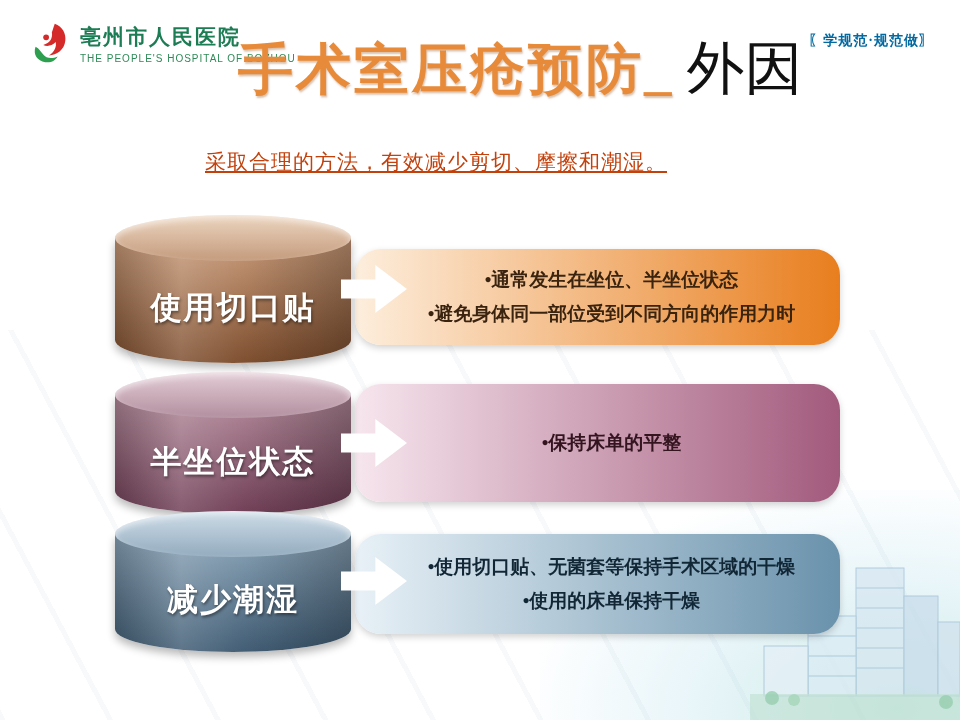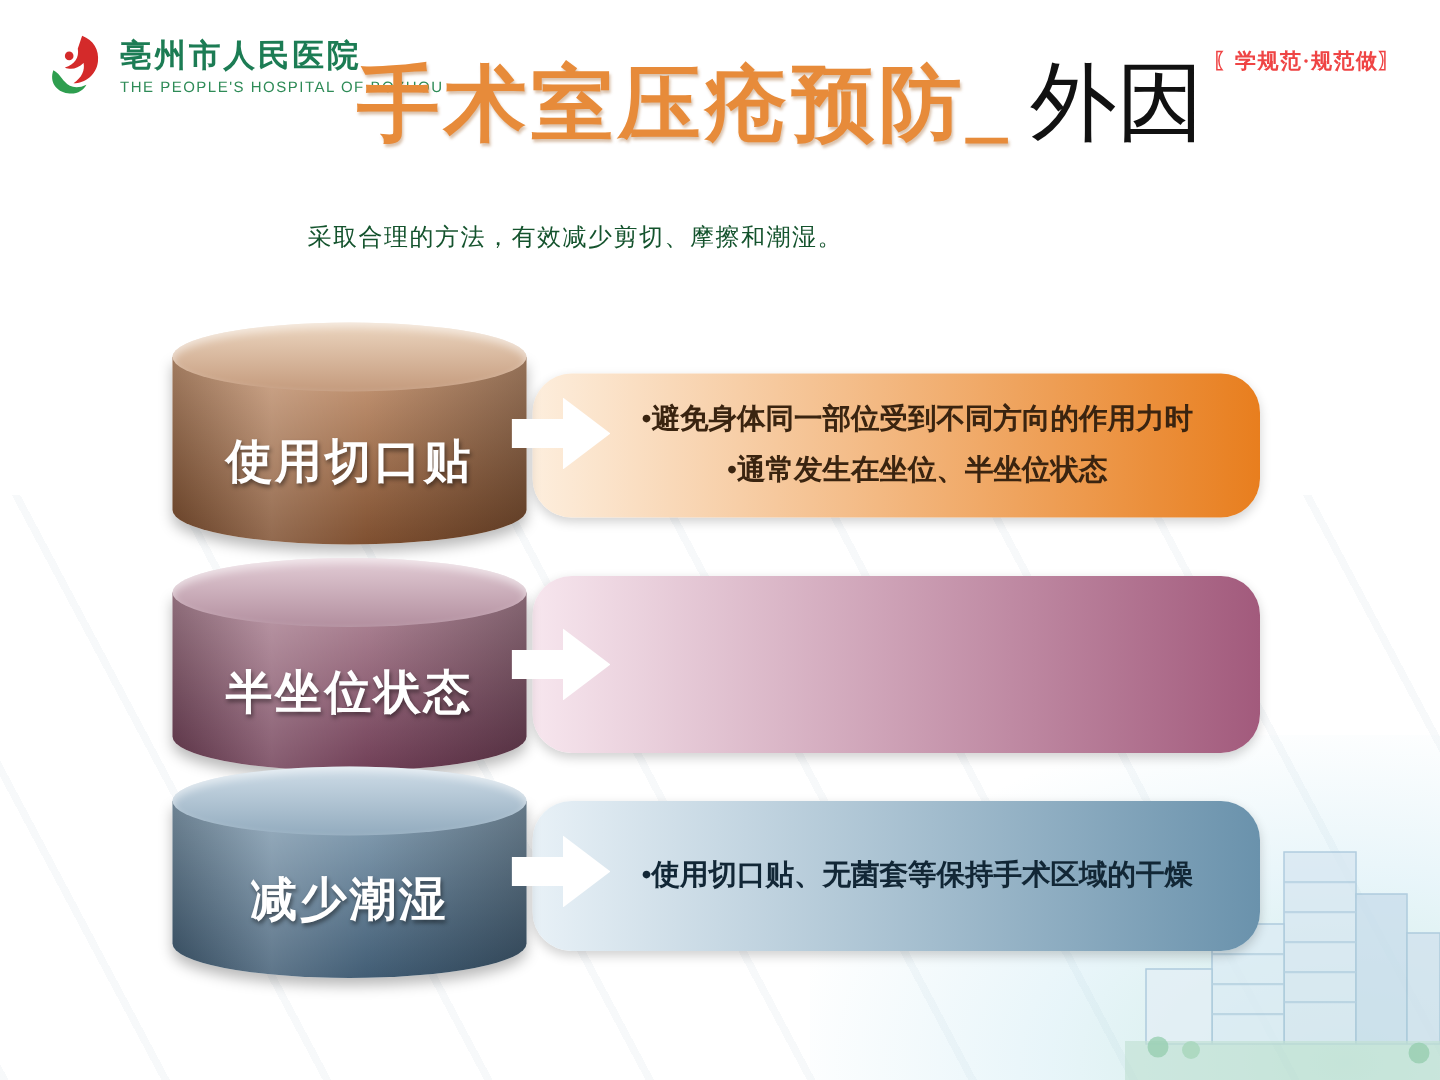"〖学规范·规范做〗" .corner-tag { color: #ef4444 -> #0369a1 }
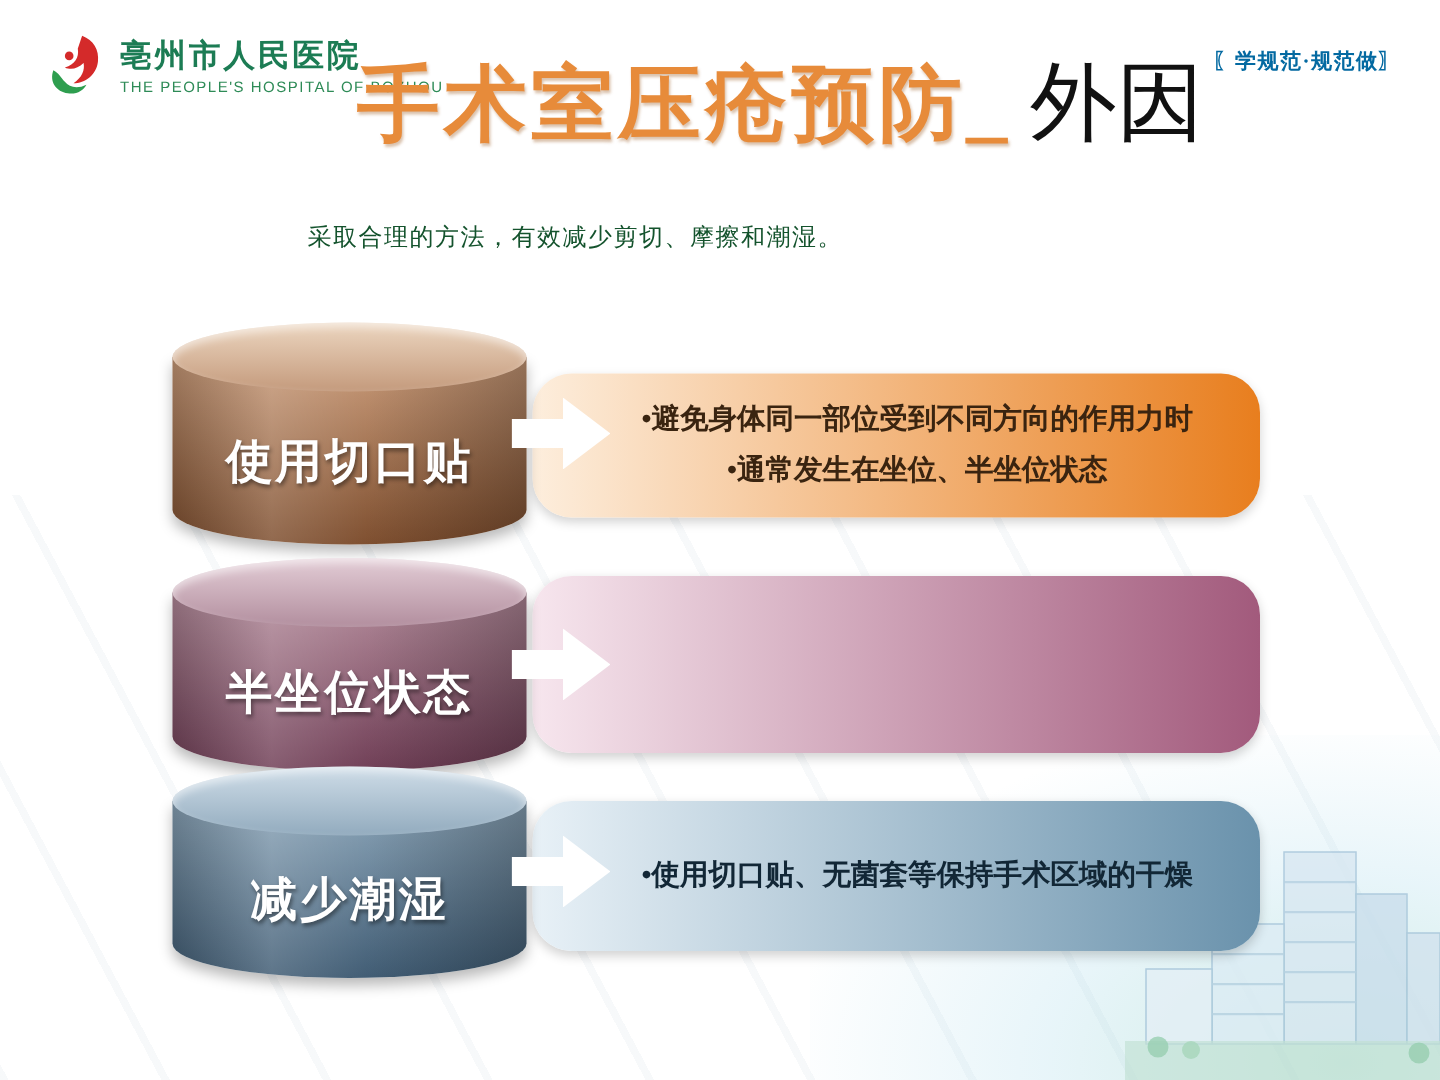"采取合理的方法，有效减少剪切、摩擦和潮湿。" .subtitle { color: #14532d -> #c2410c; font-size: 16px -> 21px; text-decoration: none -> underline }
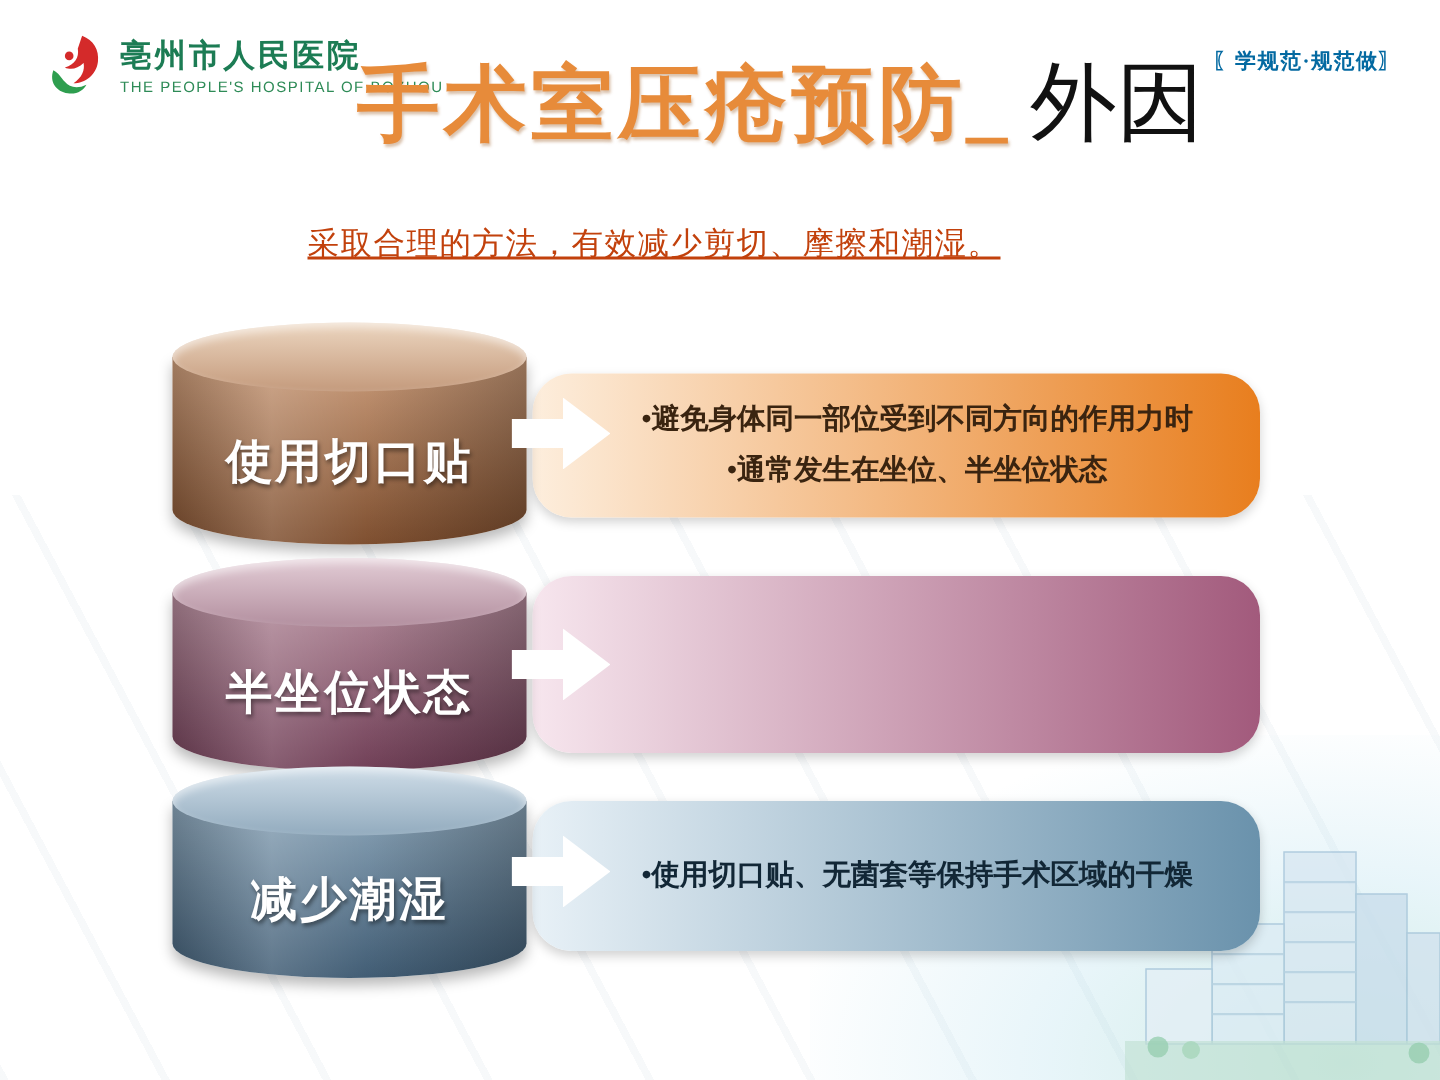"•避免身体同一部位受到不同方向的作用力时" p { order: before "•通常发生在坐位、半坐位状态" -> after "•通常发生在坐位、半坐位状态" }
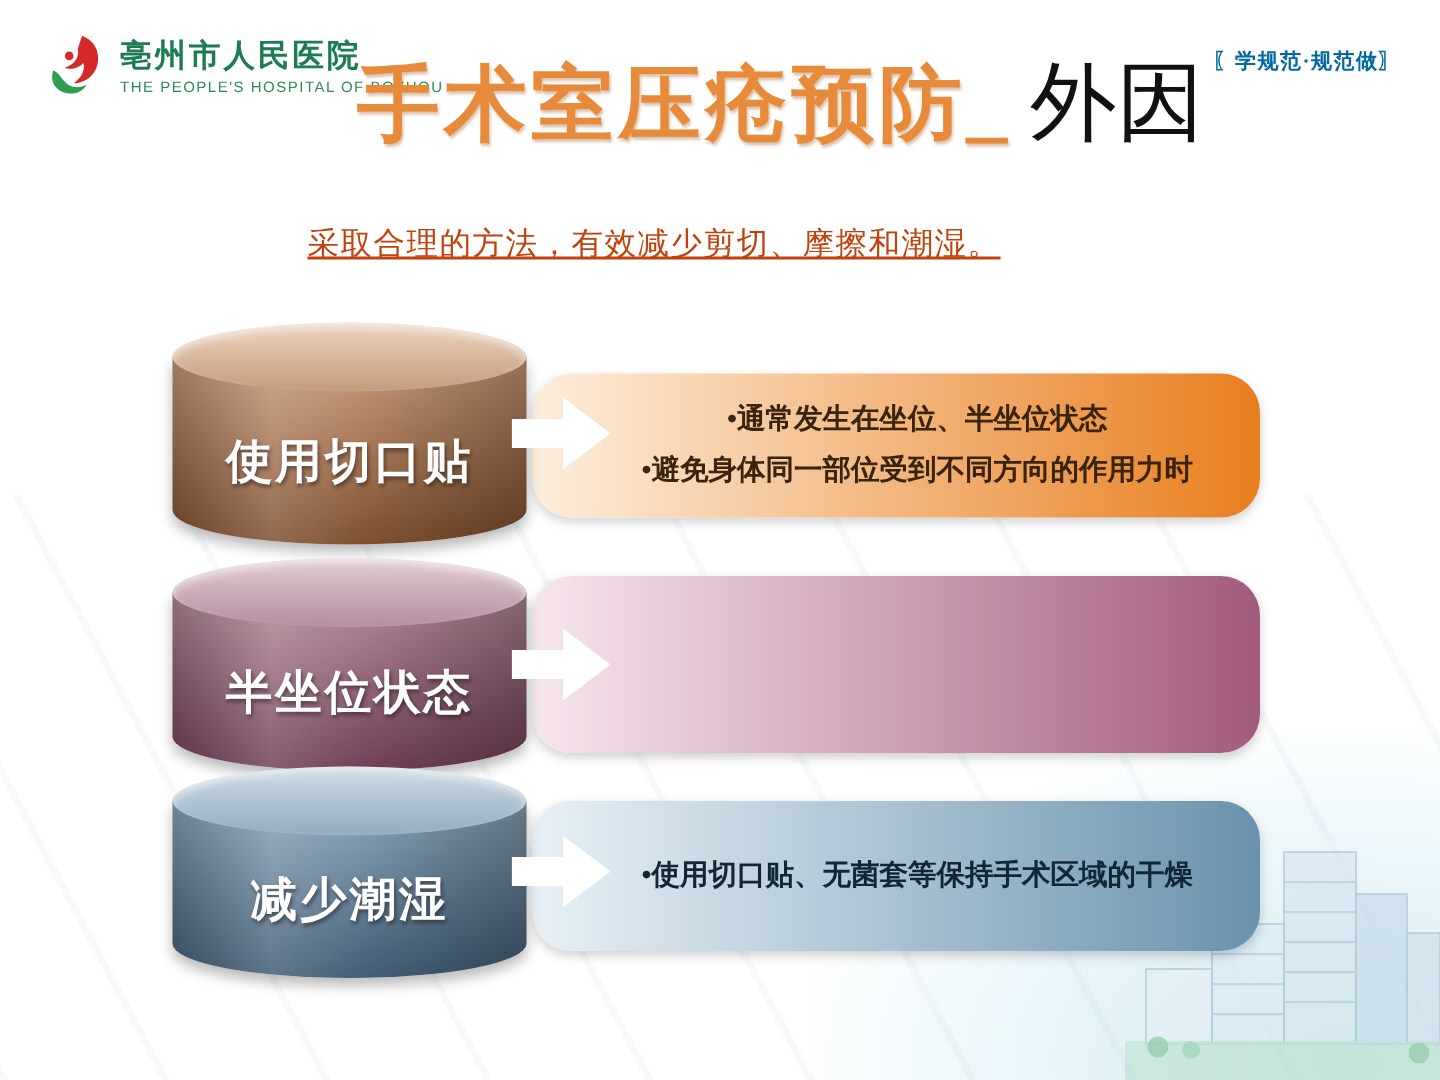"•保持床单的平整" p { html: none -> <p>•保持床单的平整</p> }
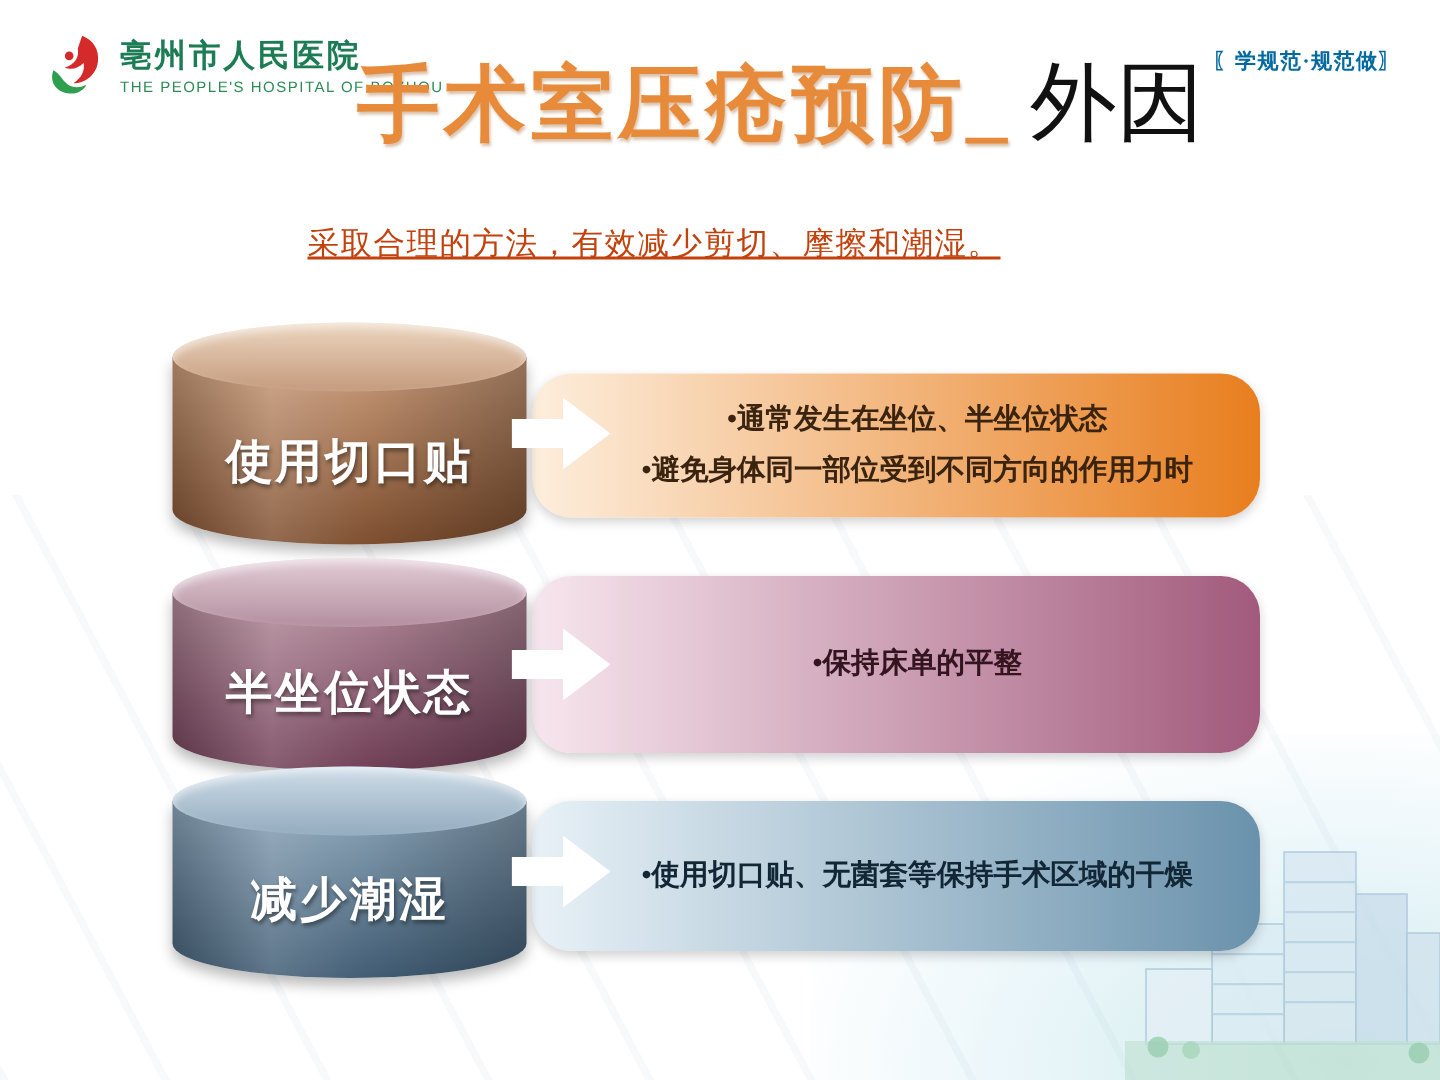"•使用的床单保持干燥" p { html: none -> <p>•使用的床单保持干燥</p> }
